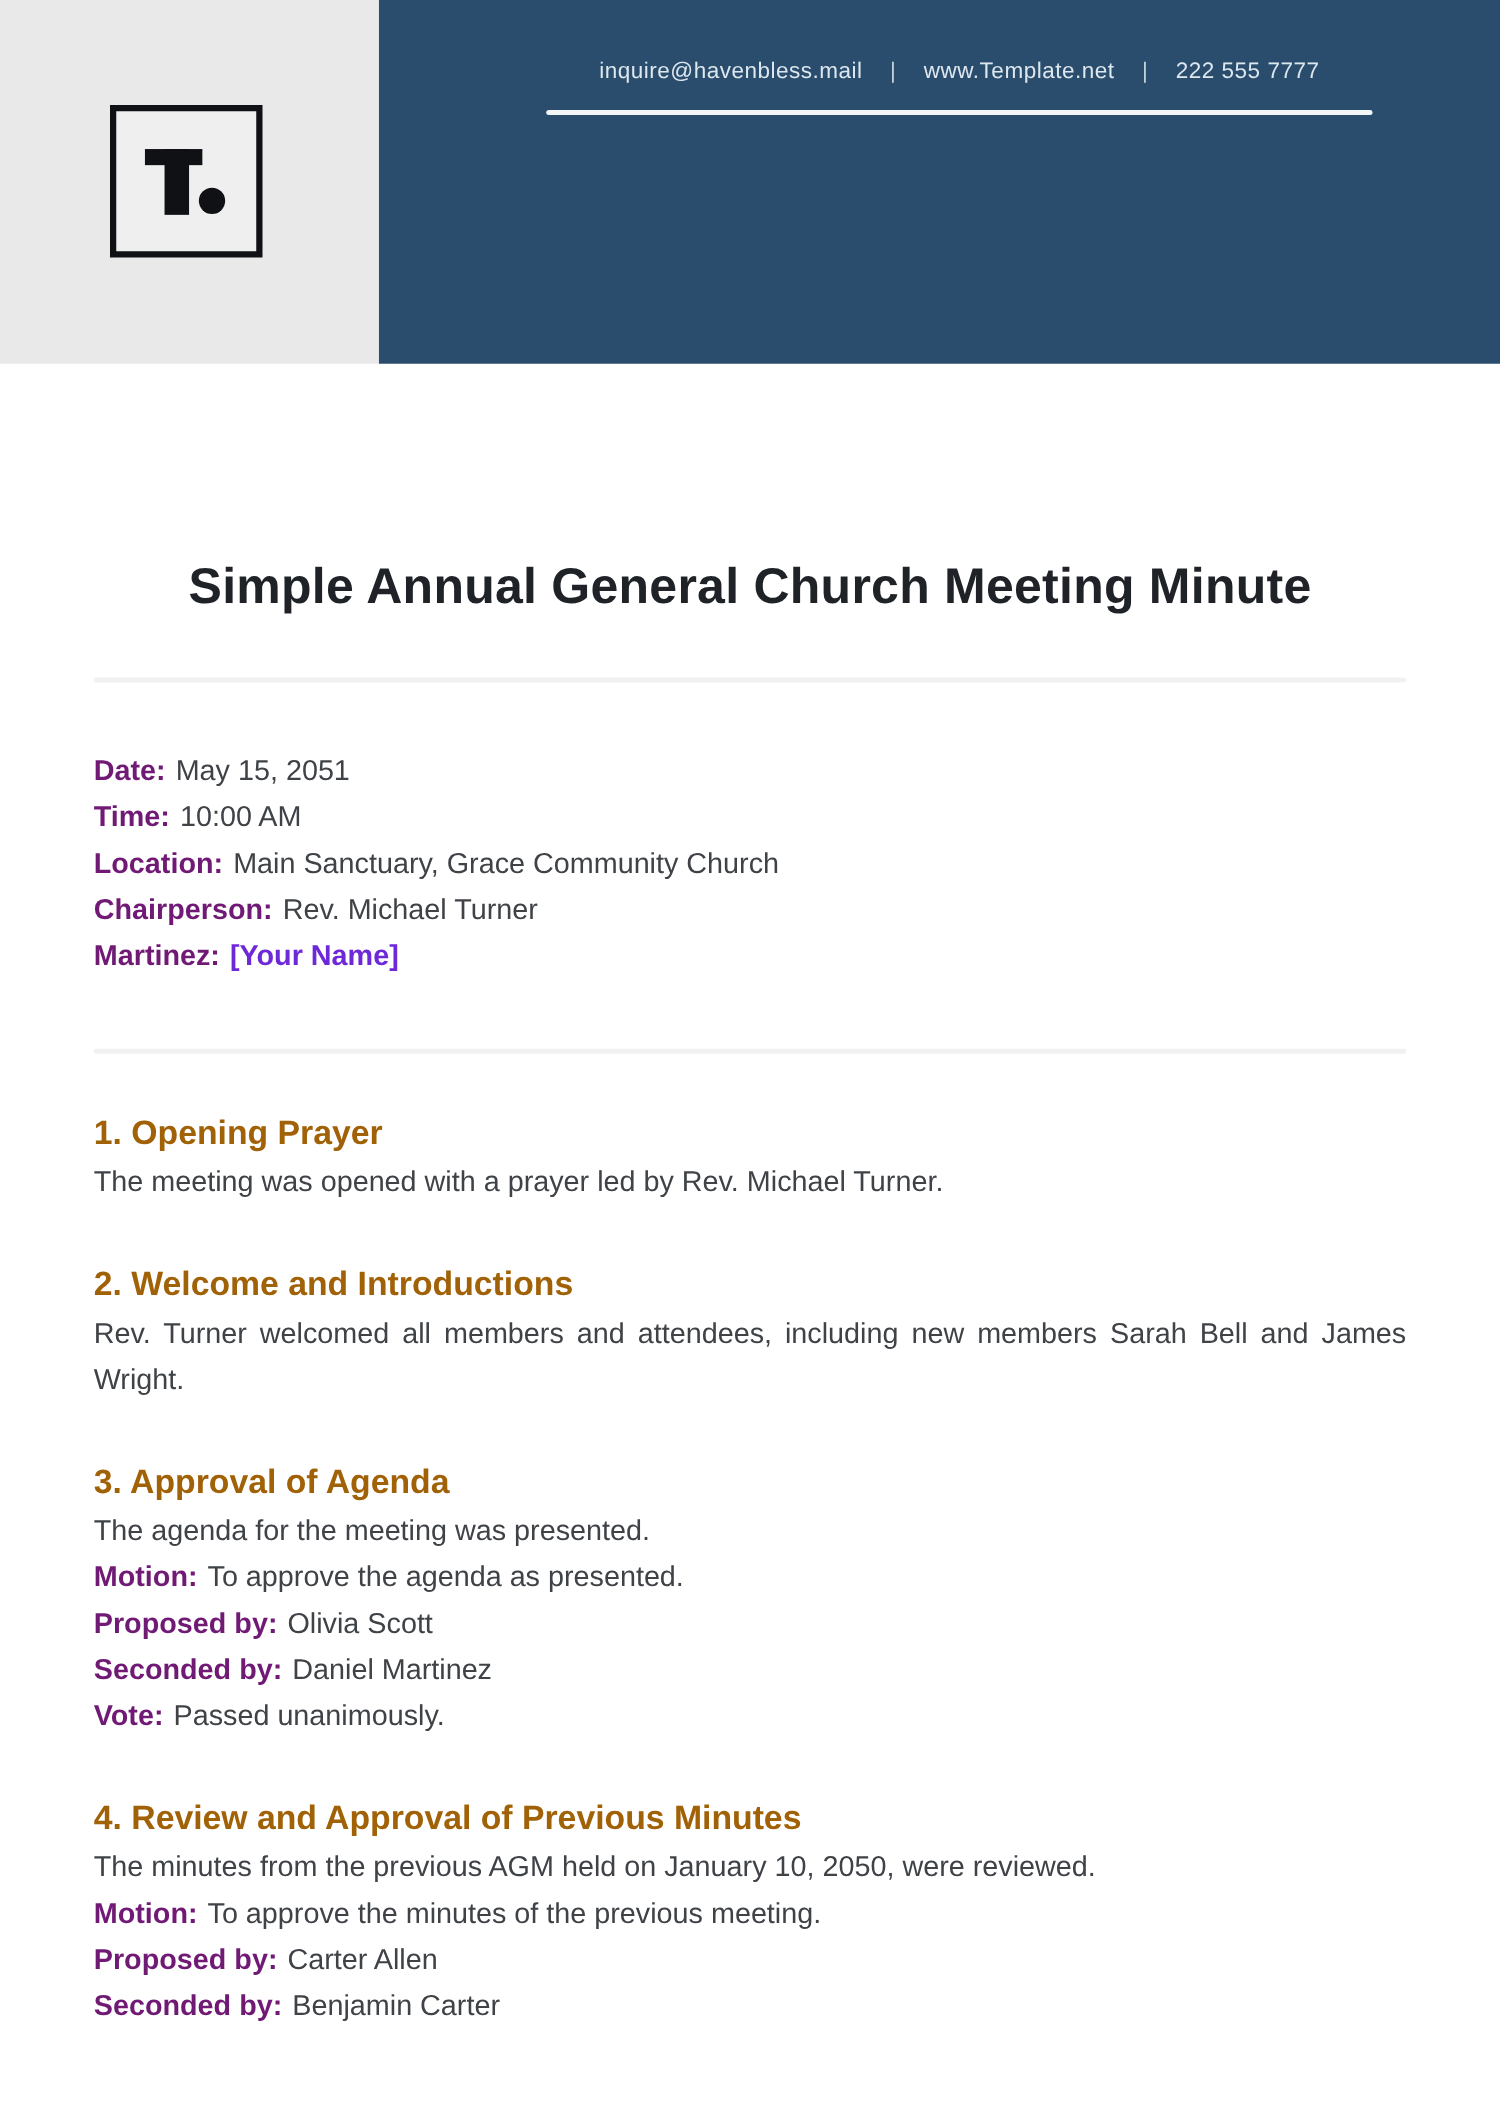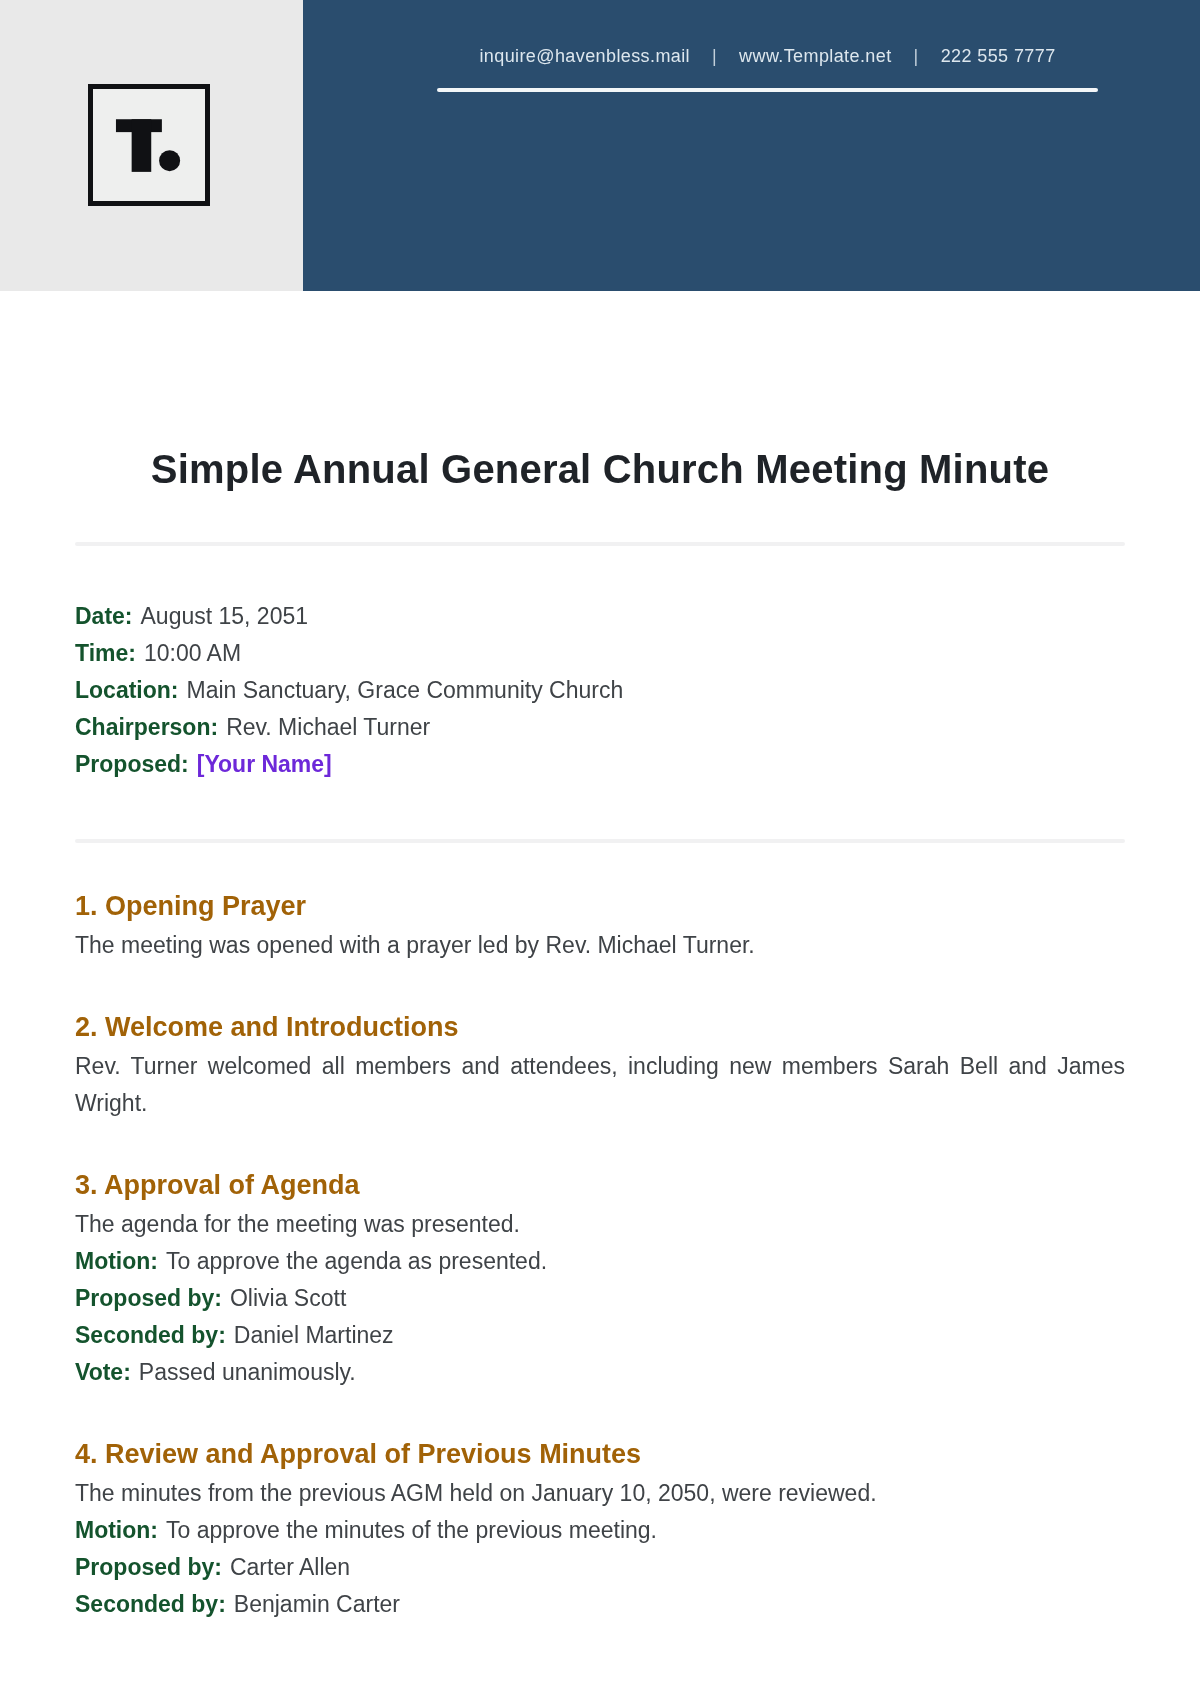"Date:" .meta b, .body b { color: #14532d -> #701a75 }
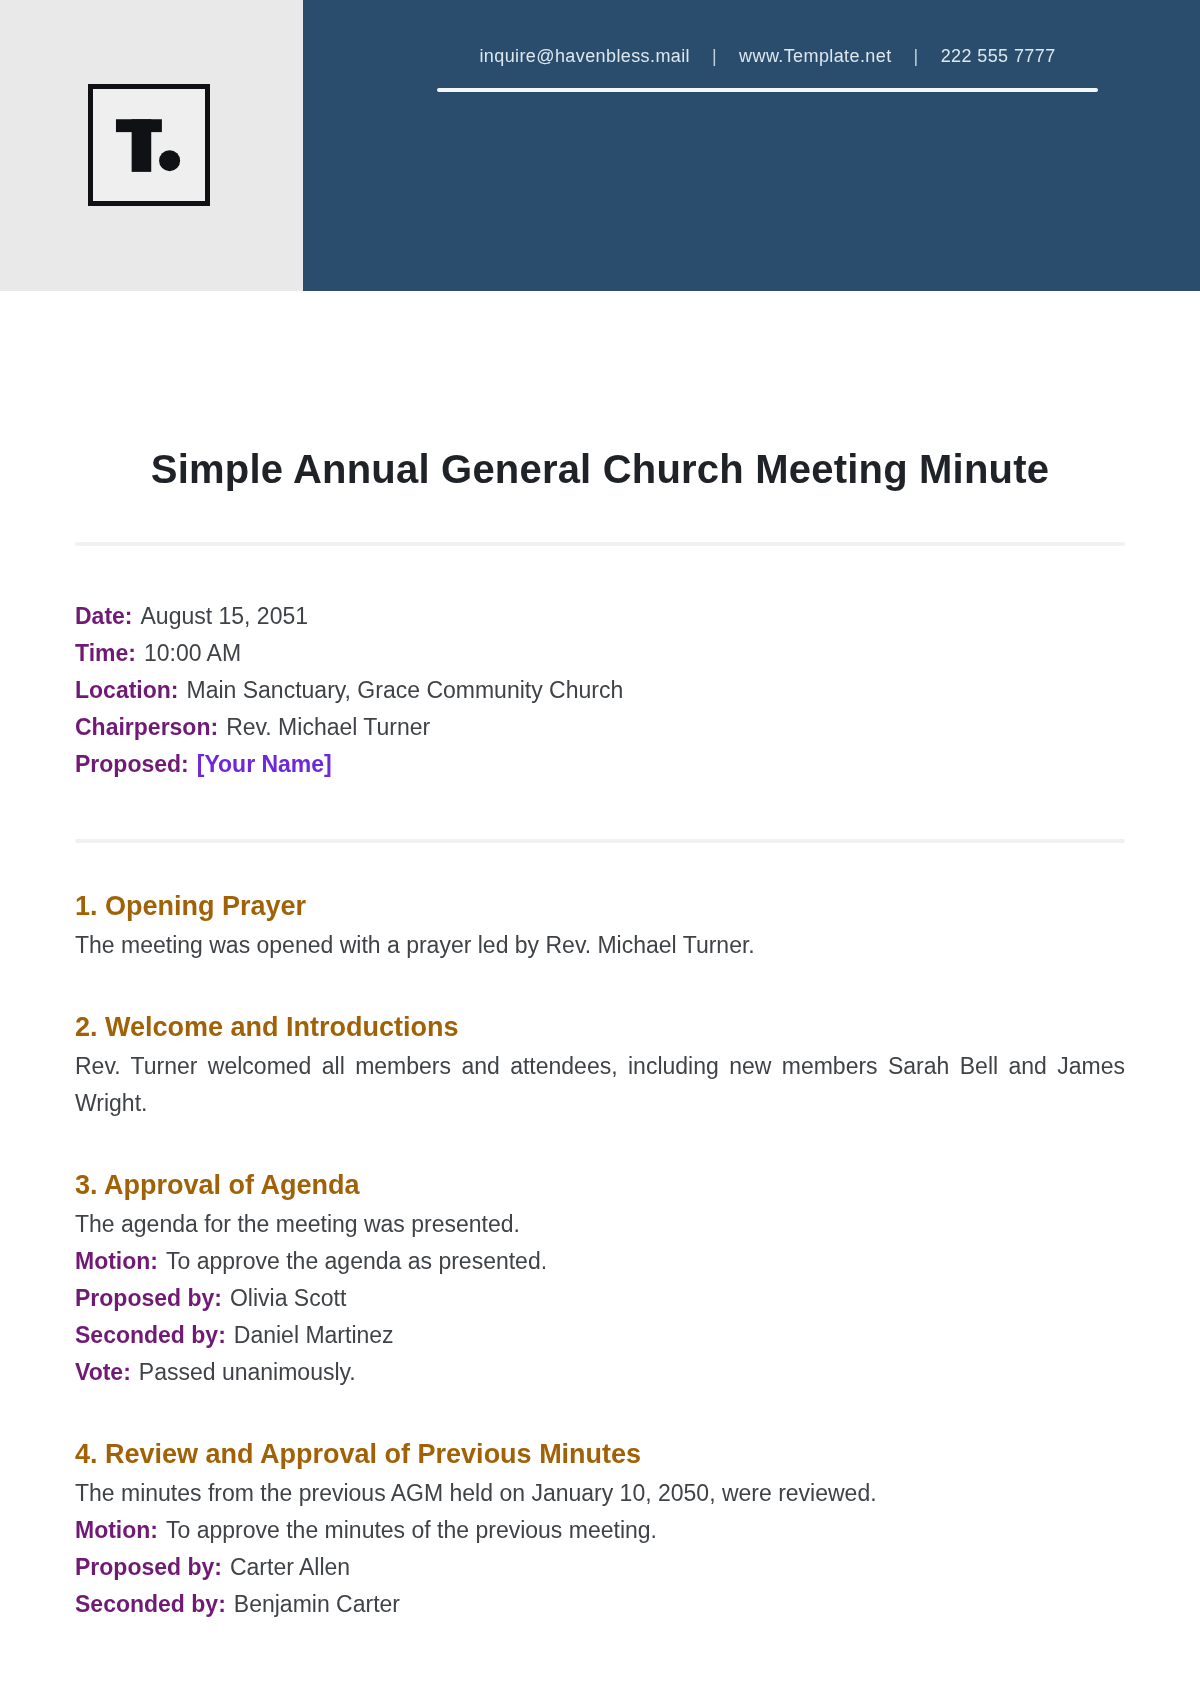"August 15, 2051" span { text: August -> May }
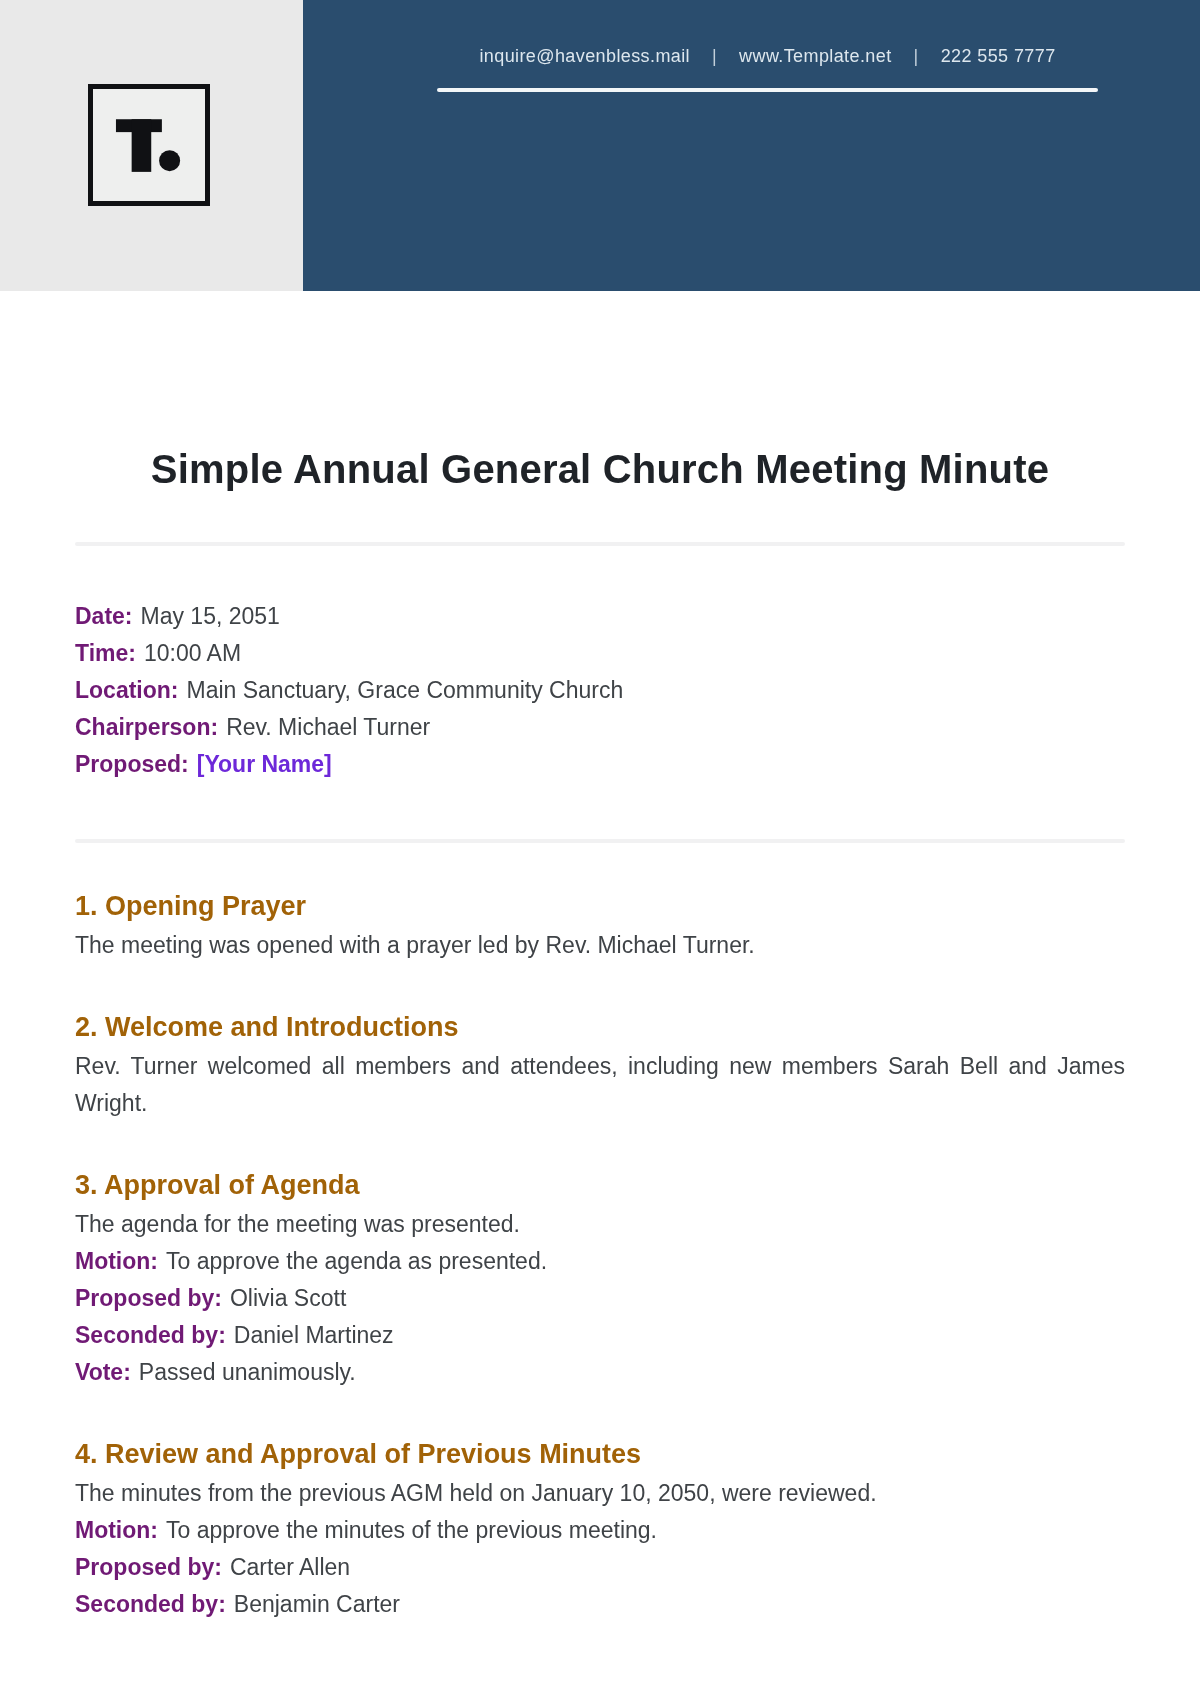"Proposed:" b { text: Proposed -> Martinez }
